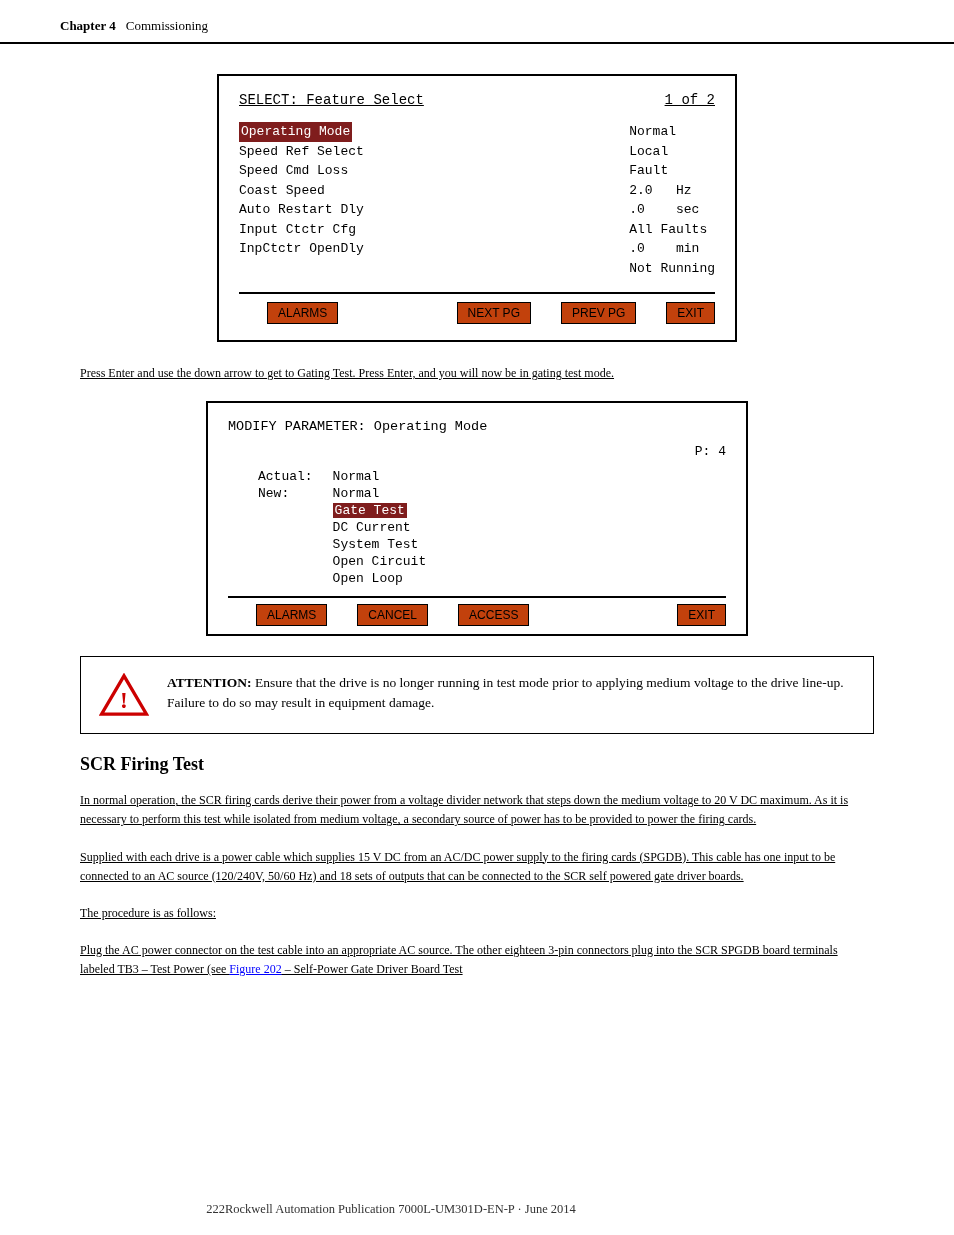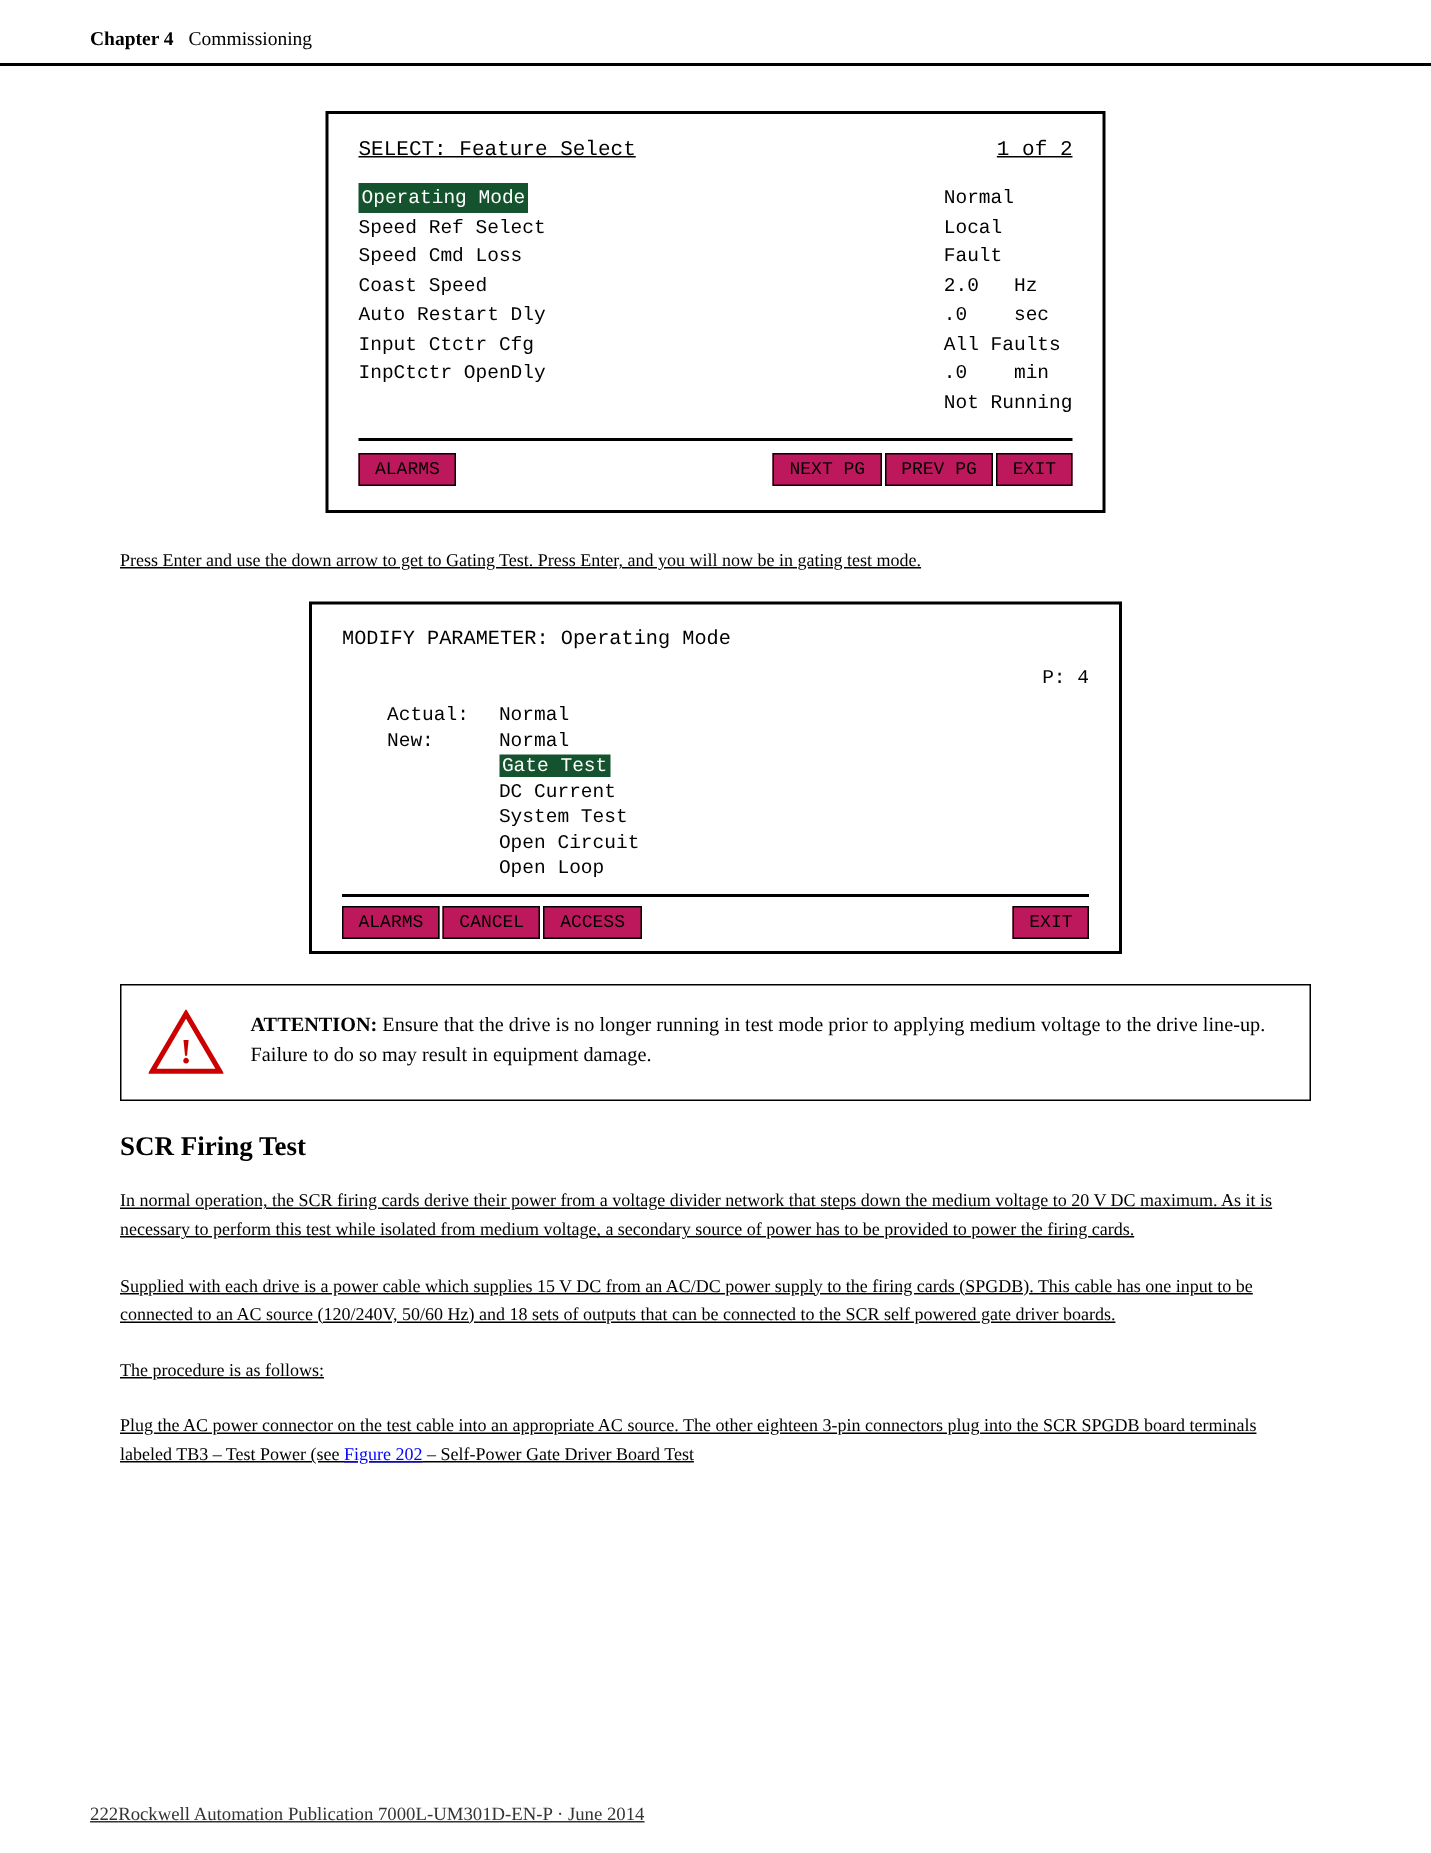"Operating Mode" .highlighted-row { background: #14532d -> #7f1d1d }
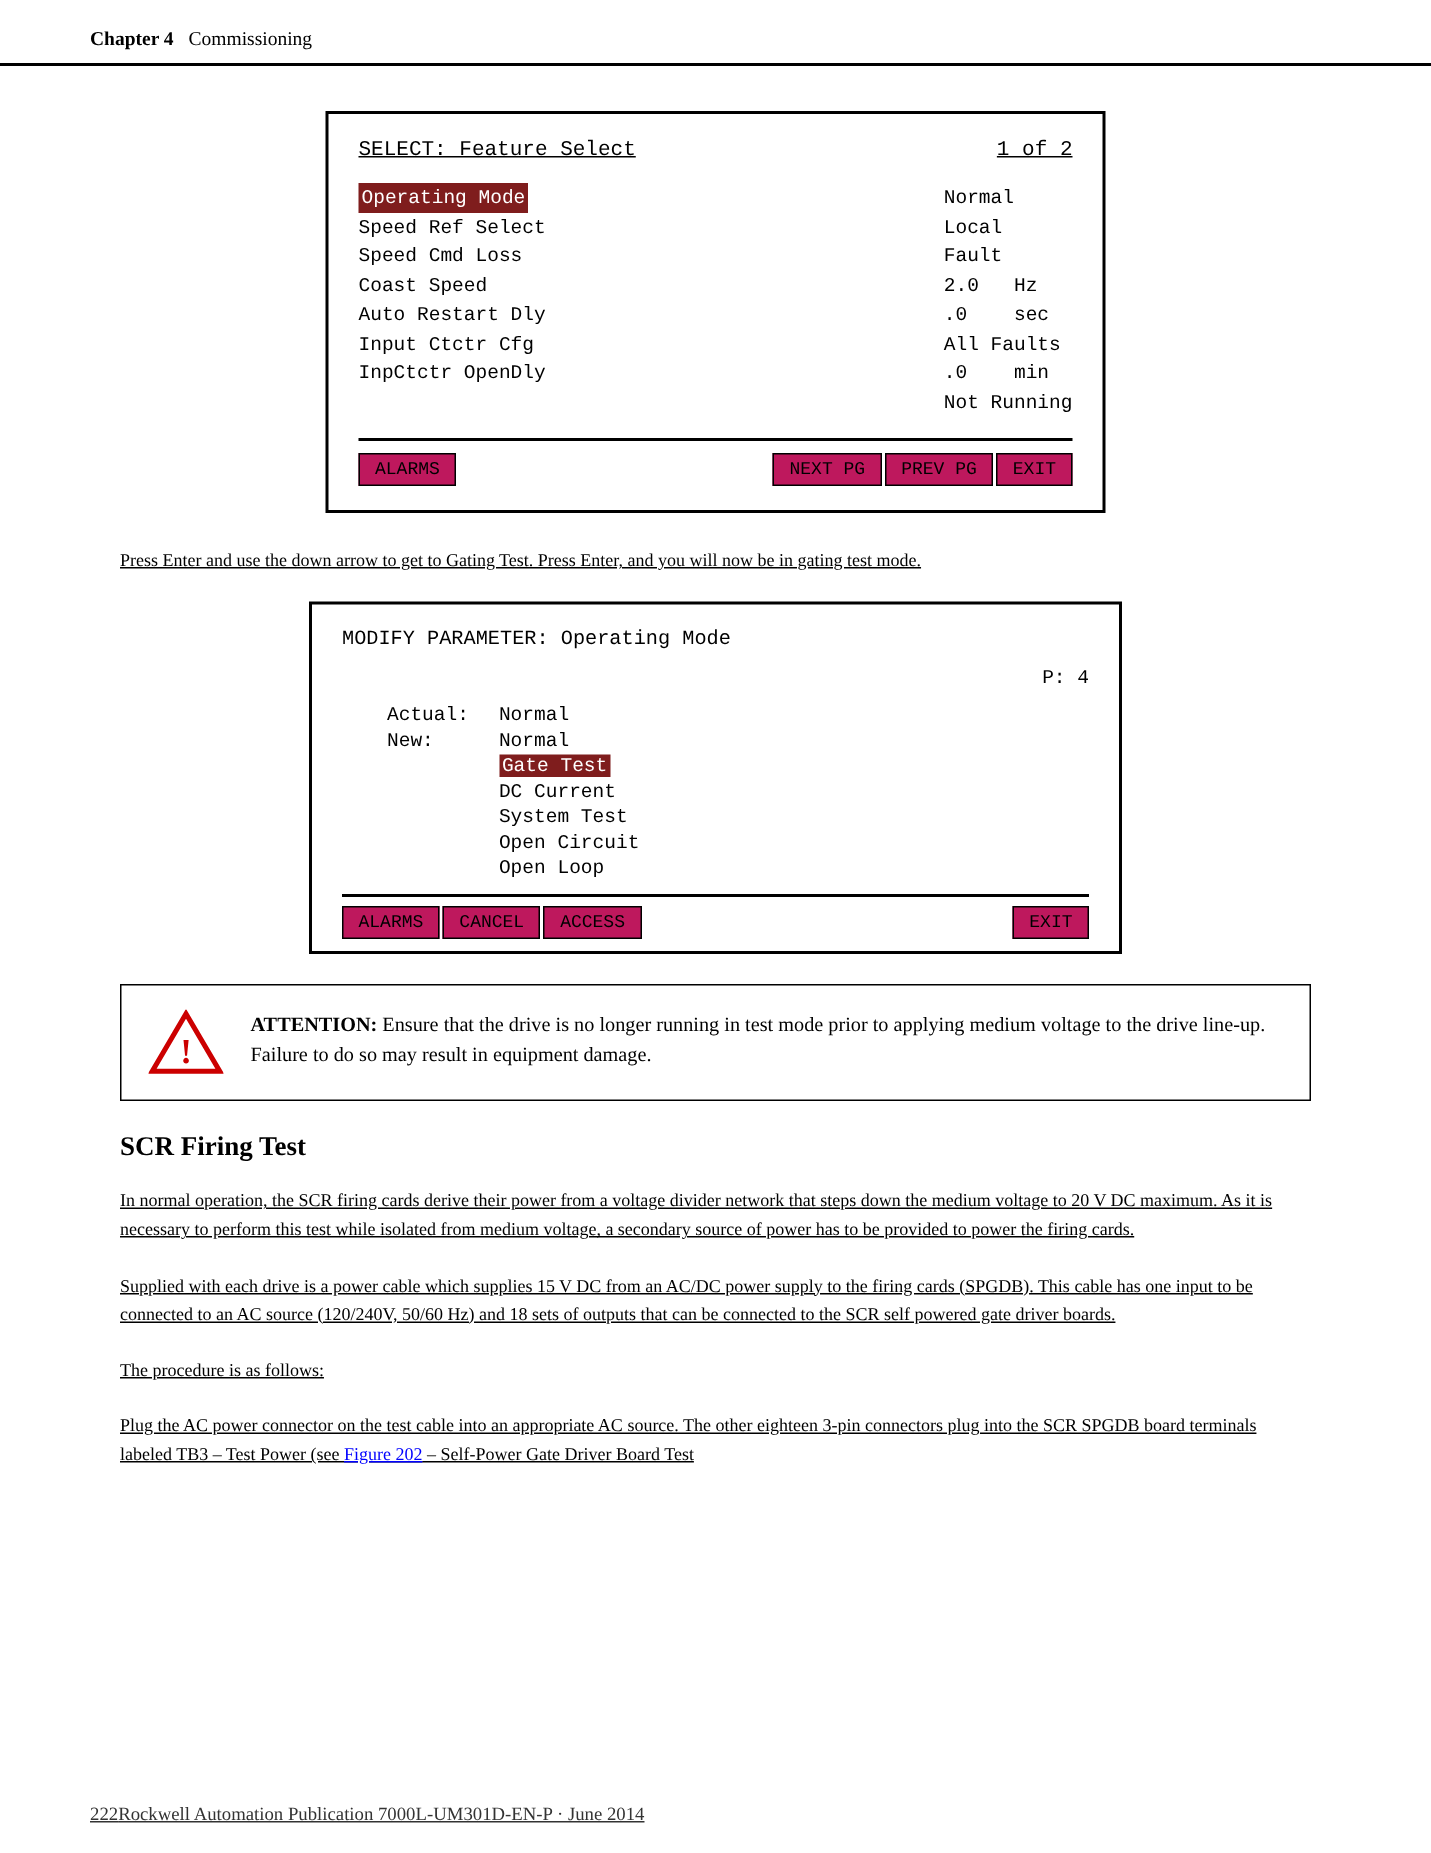"ALARMS" .footer-btn { background: #be185d -> #c2410c; font-family: Liberation Mono, monospace -> Liberation Sans, sans-serif; margin-left: none -> 28px }
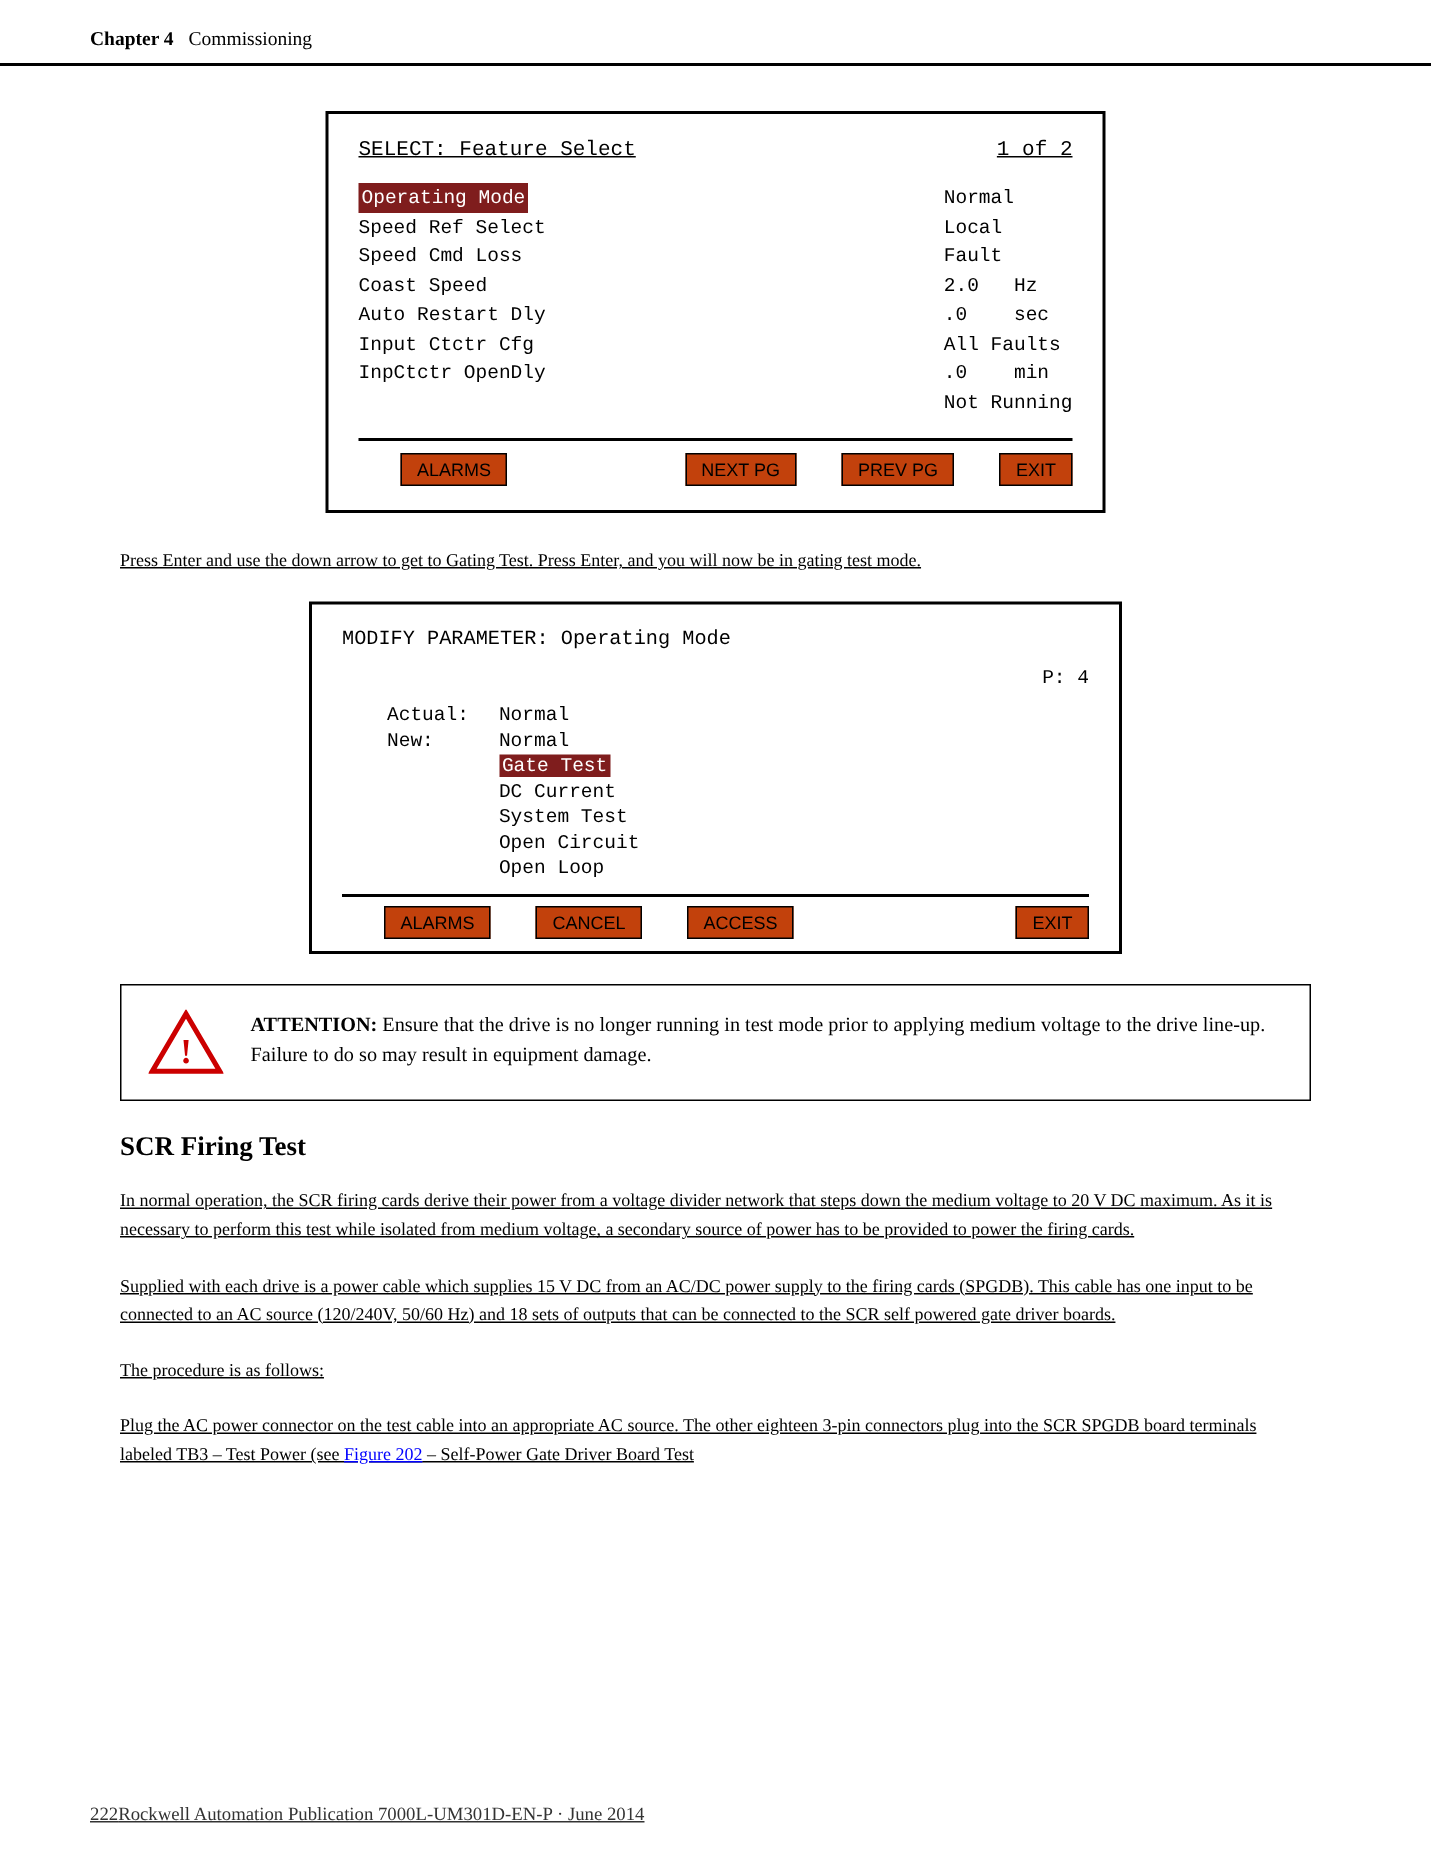"222" .page-footer { justify-content: flex-start -> center; text-decoration: underline -> none }
